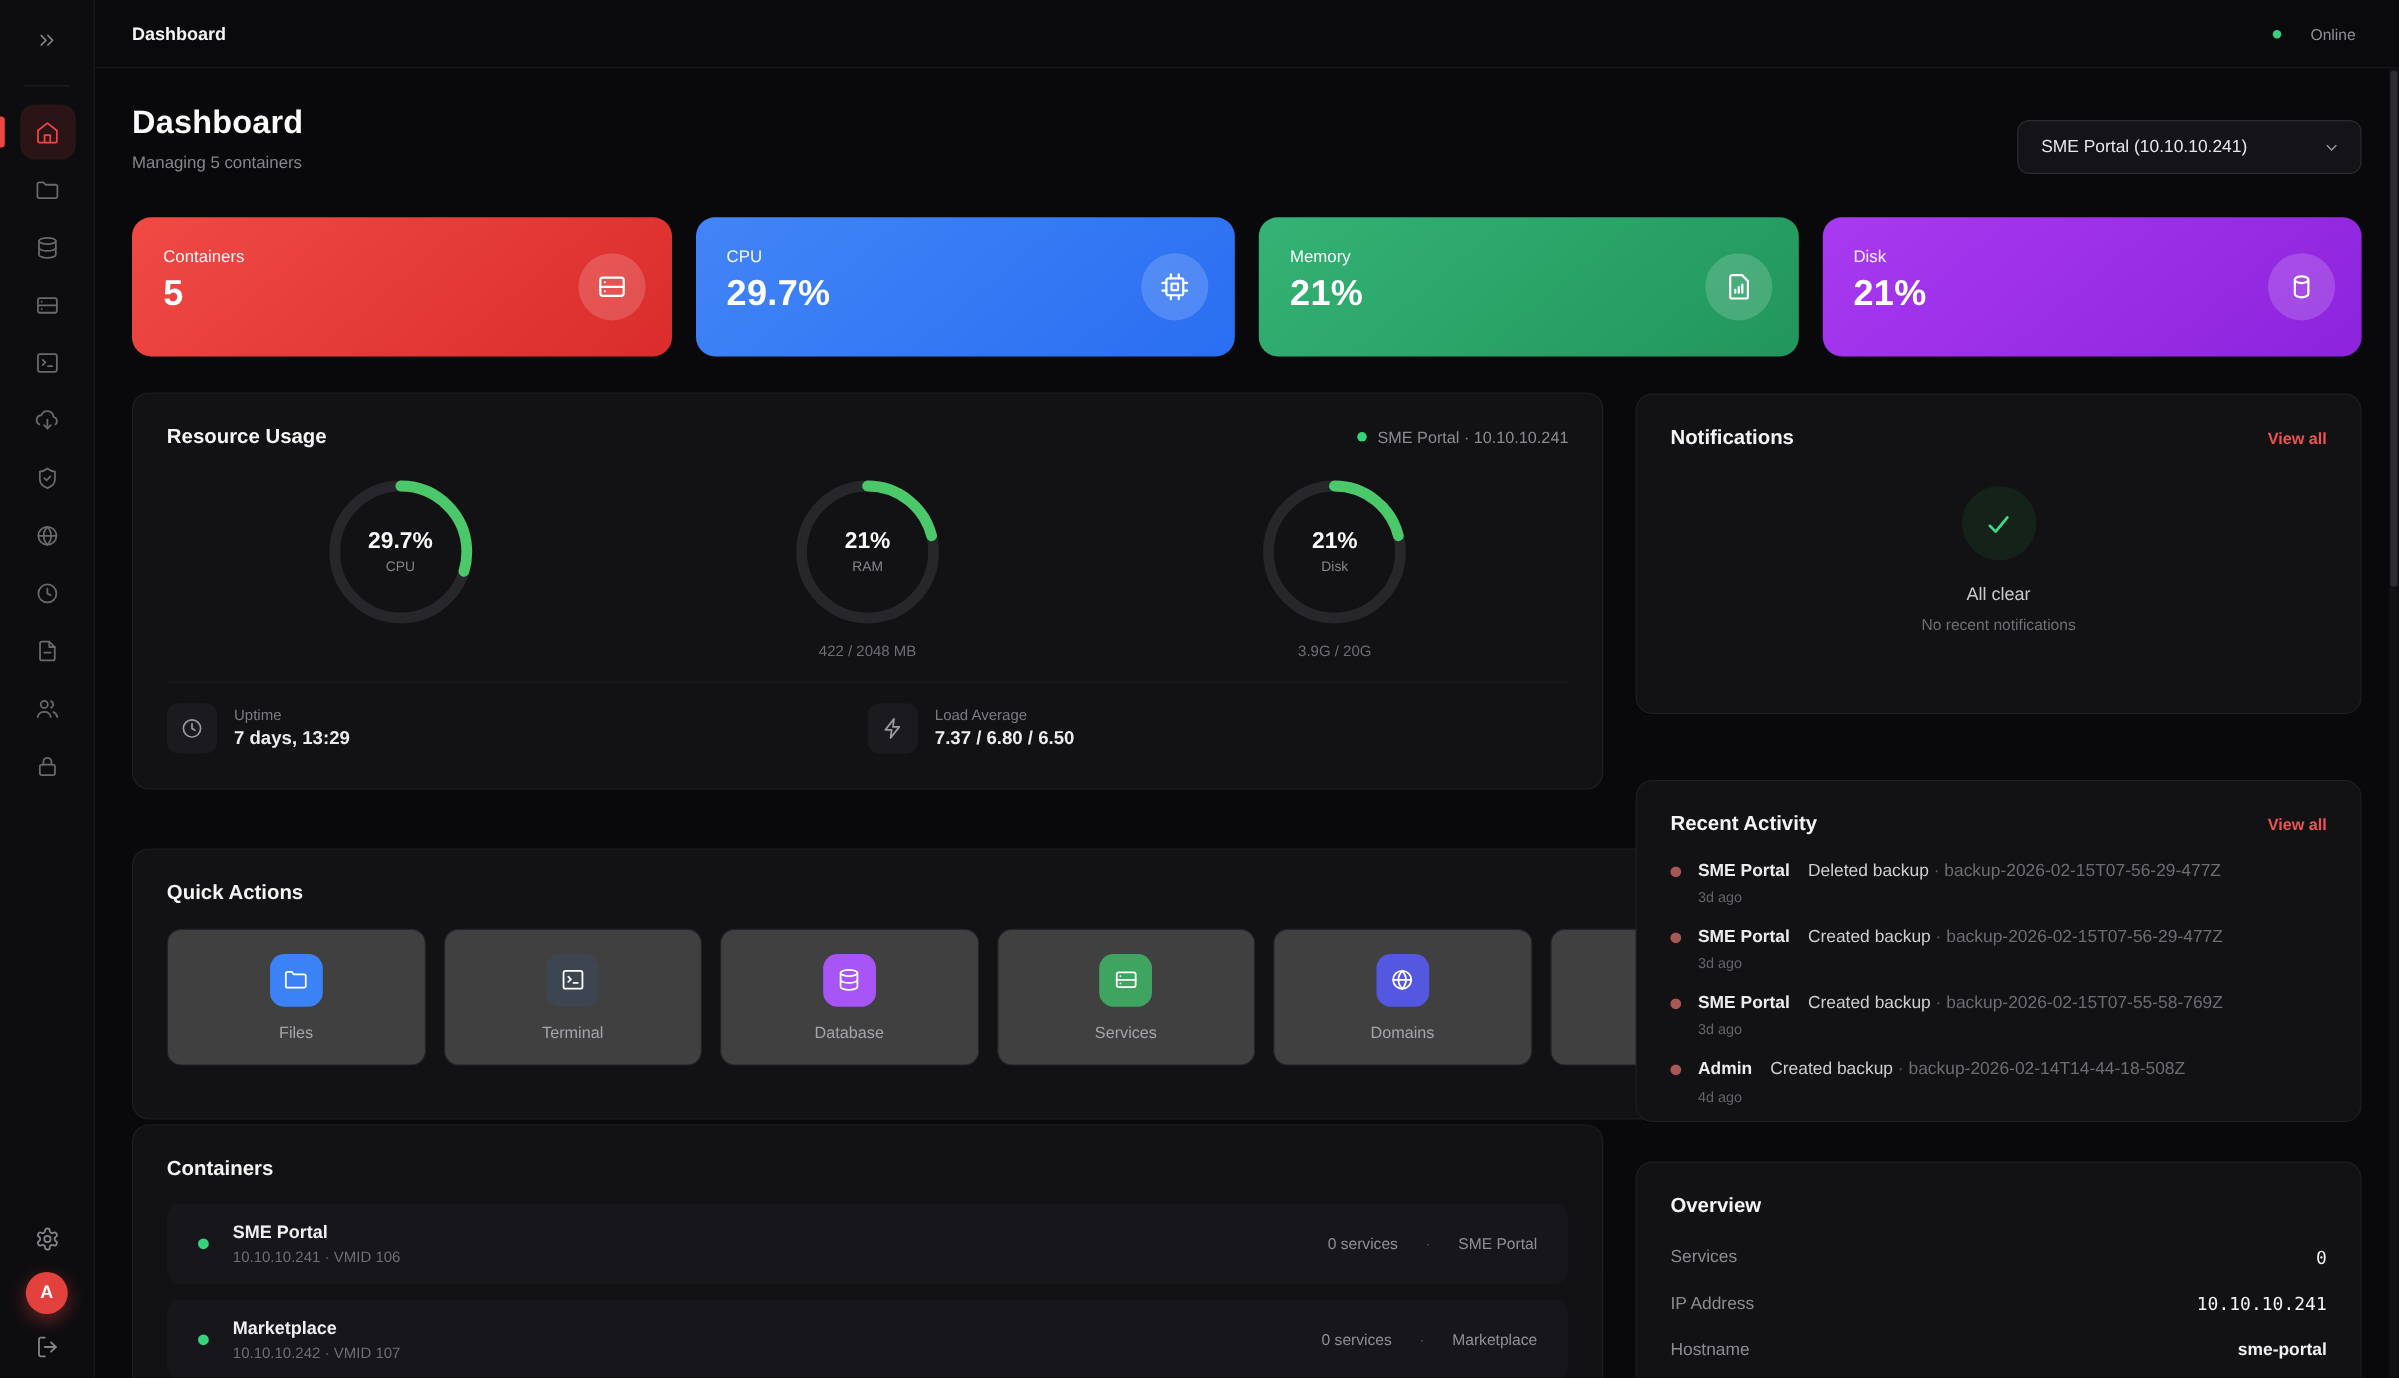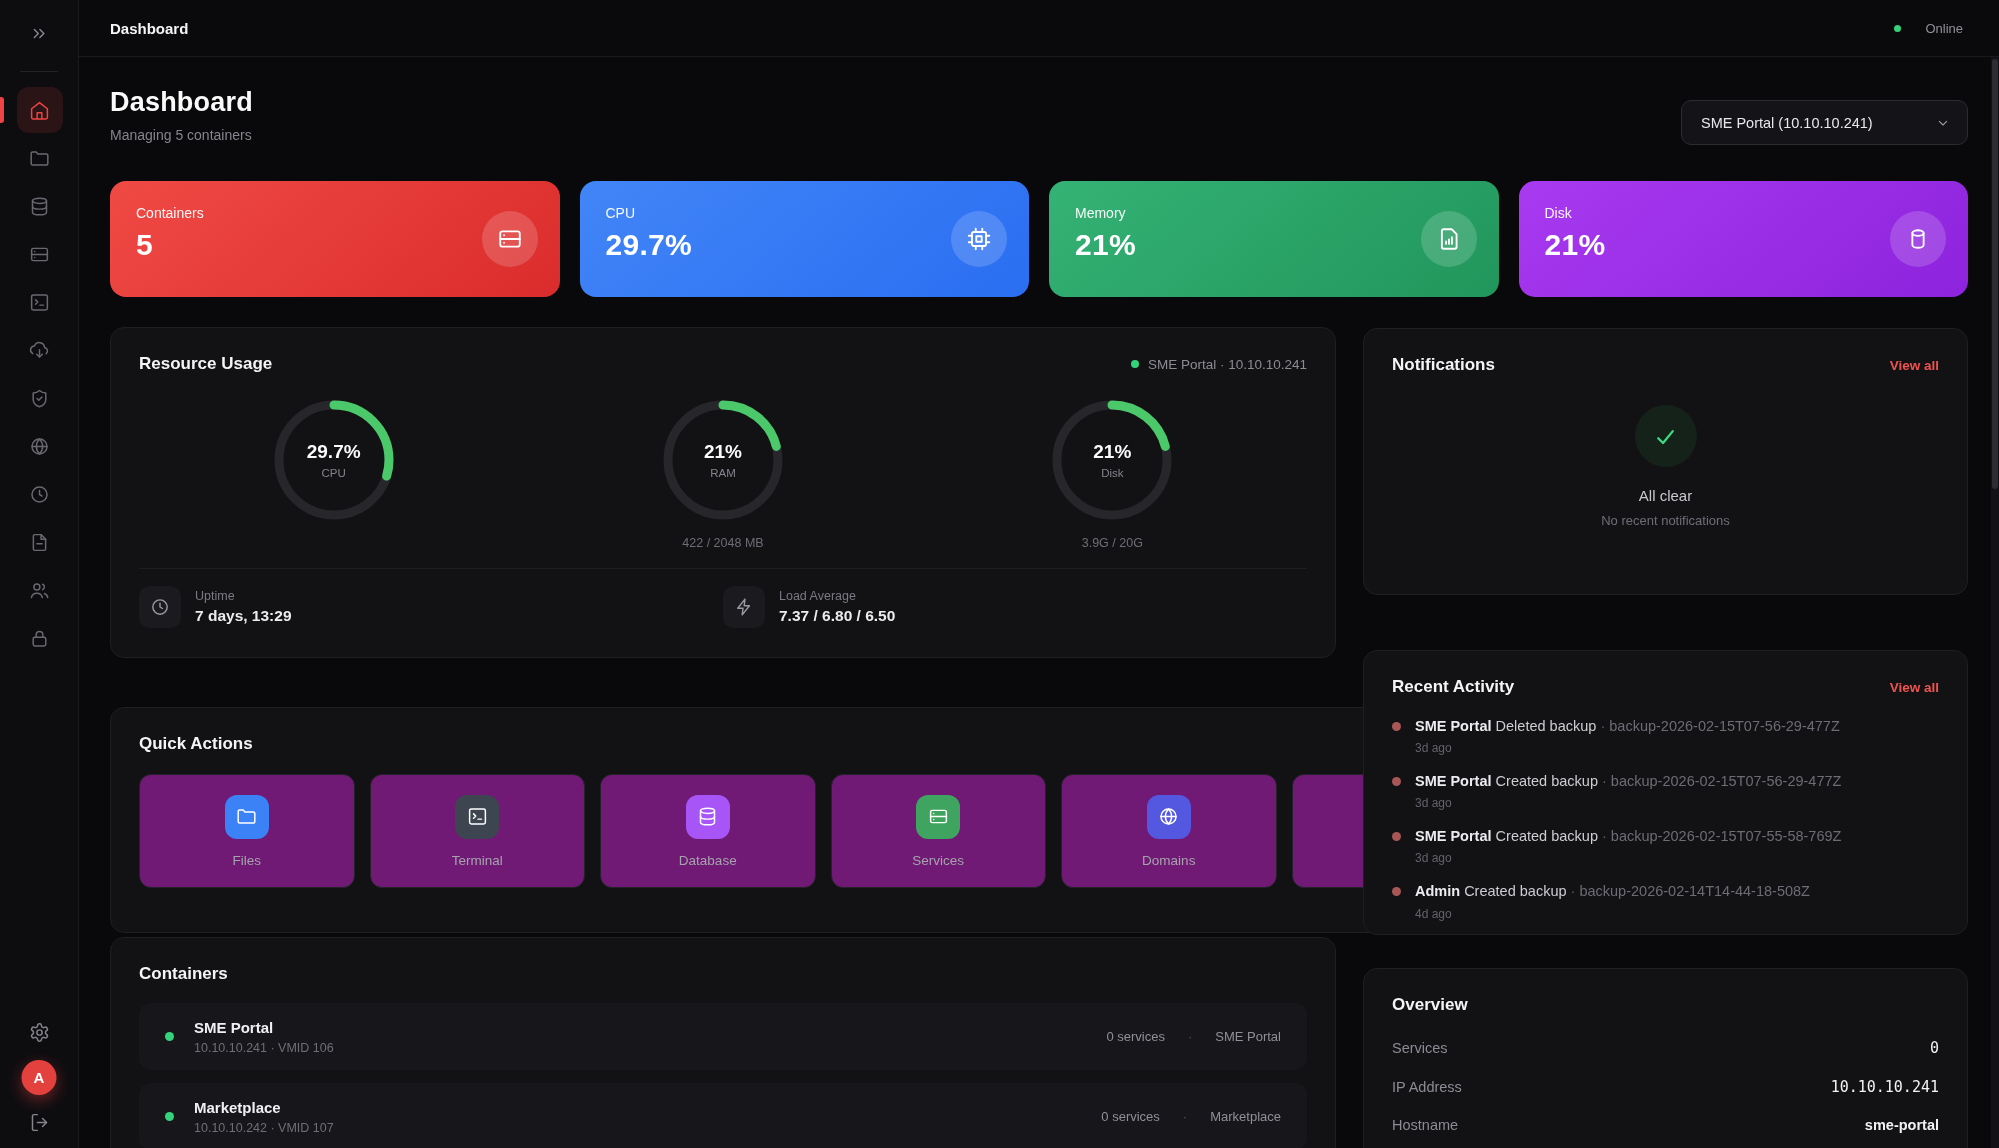"Deleted backup" .ra-action { margin-left: none -> 11px }
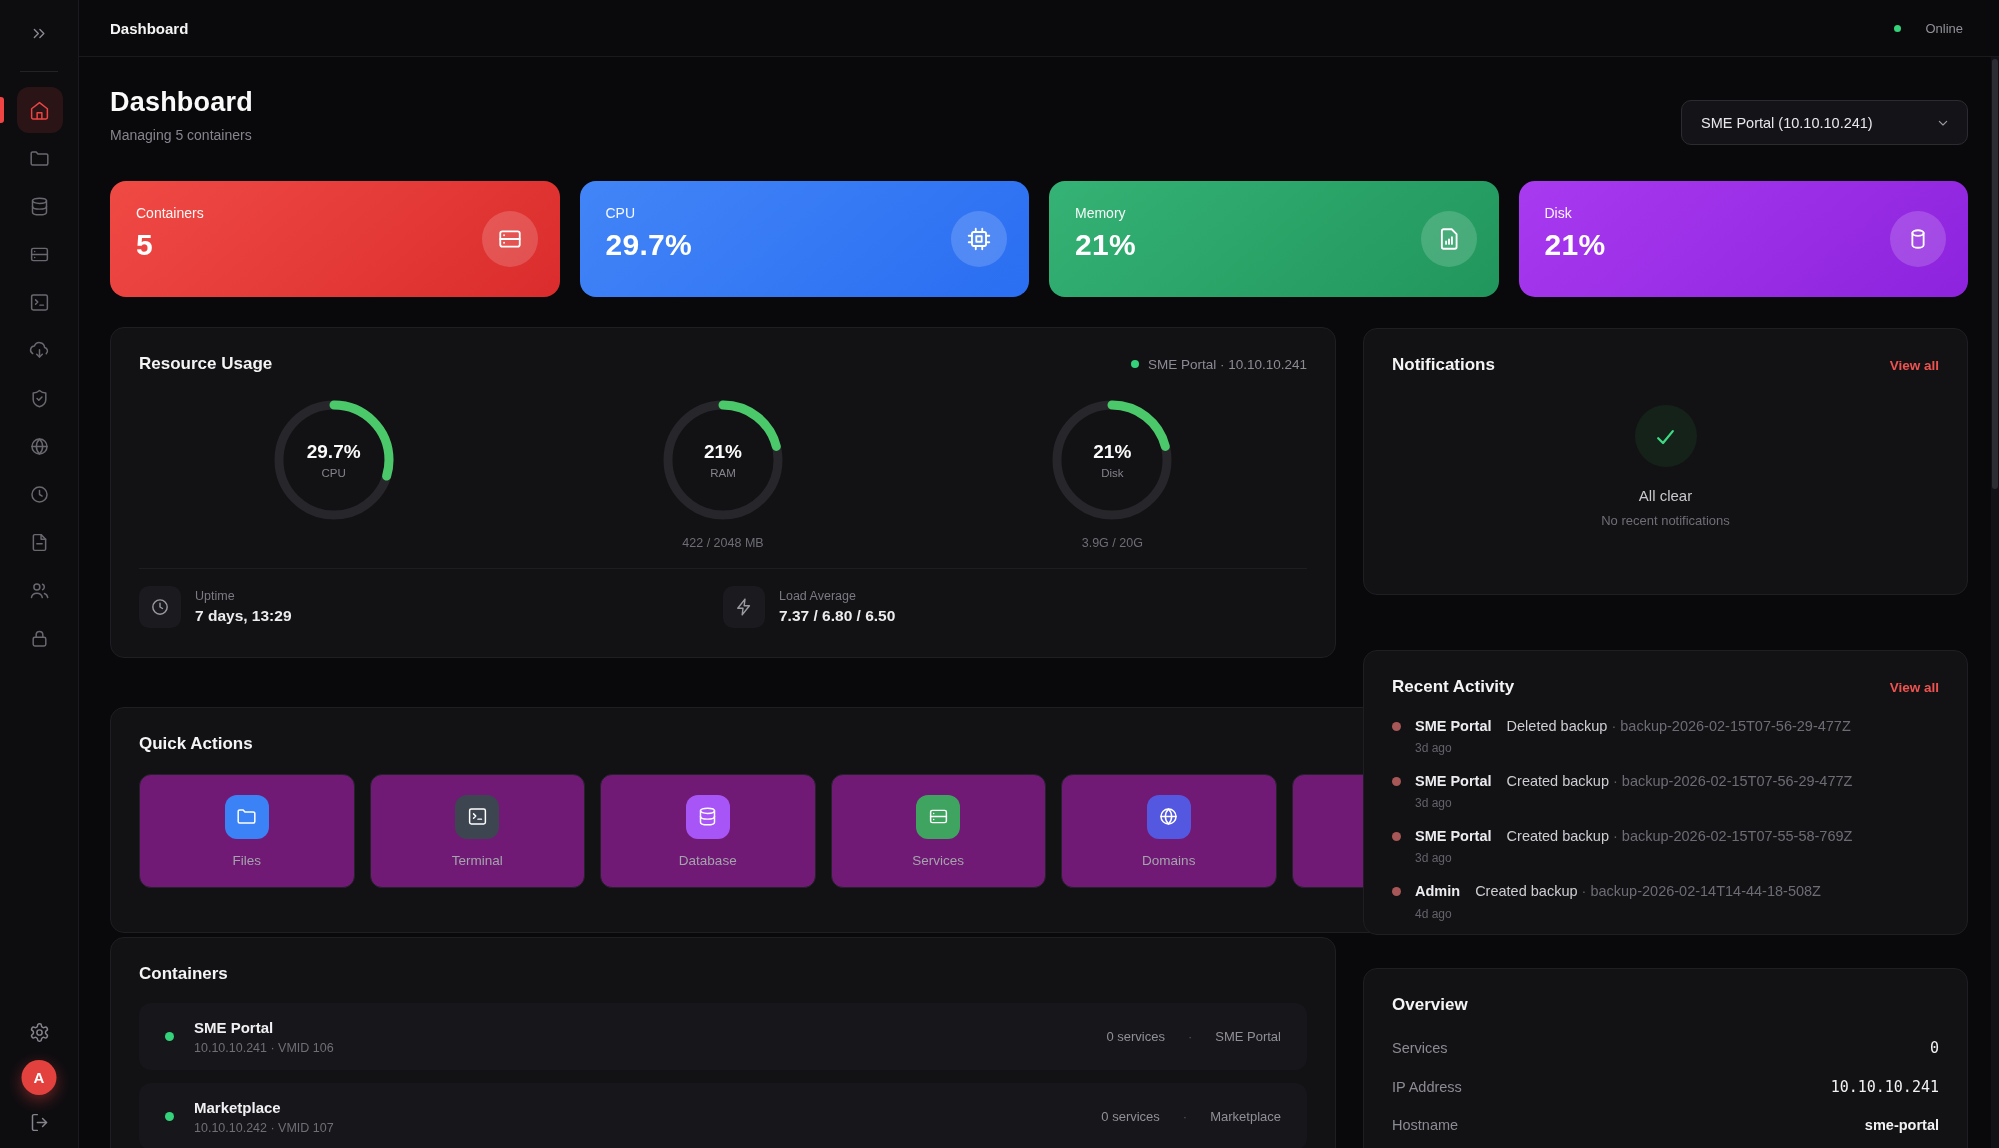"Files" .qa-tile { background: #701a75 -> #404040 }
